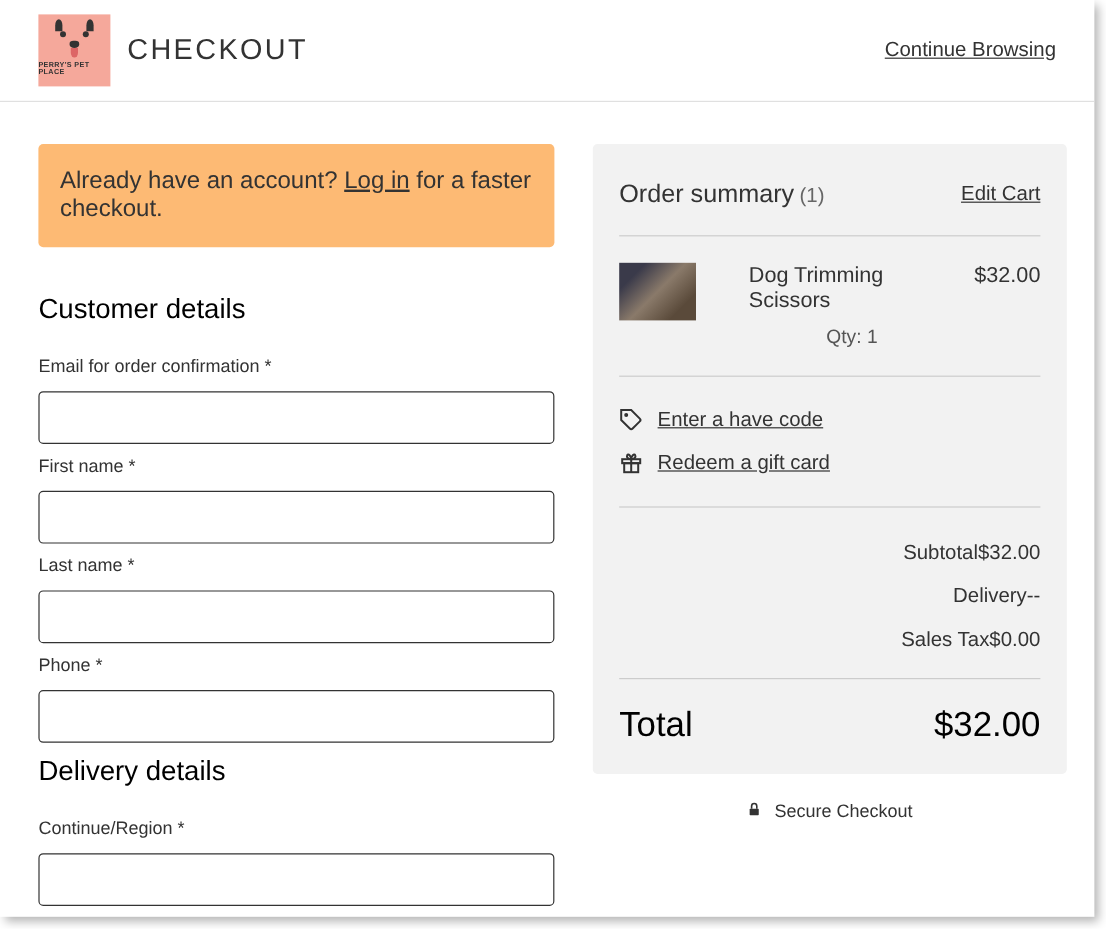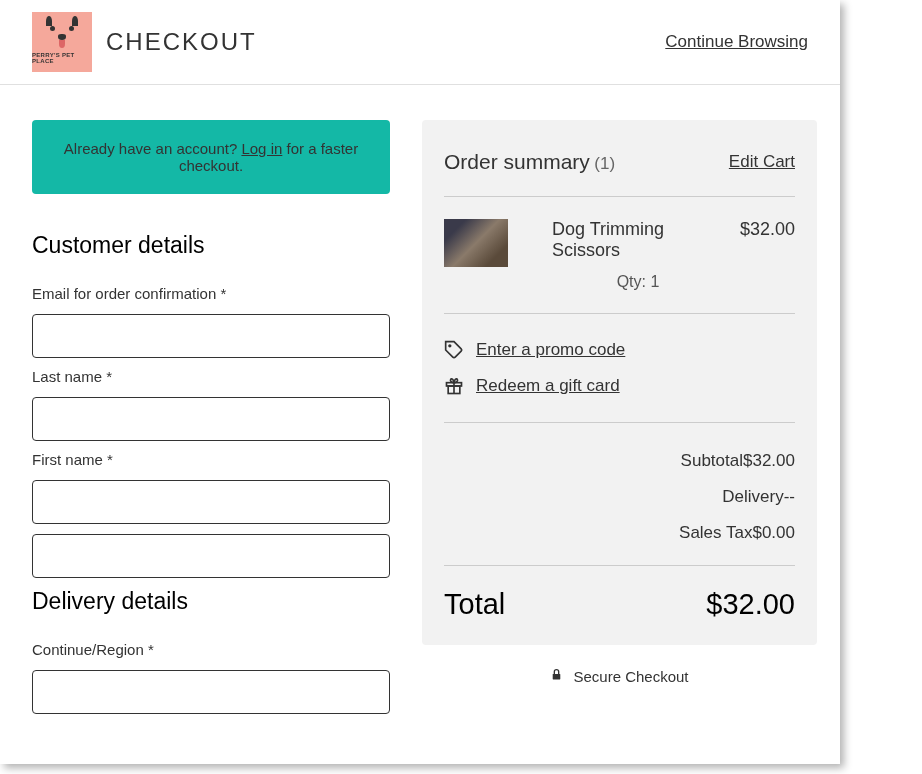"CHECKOUT" .page-shadow { width: 840px -> 912px }
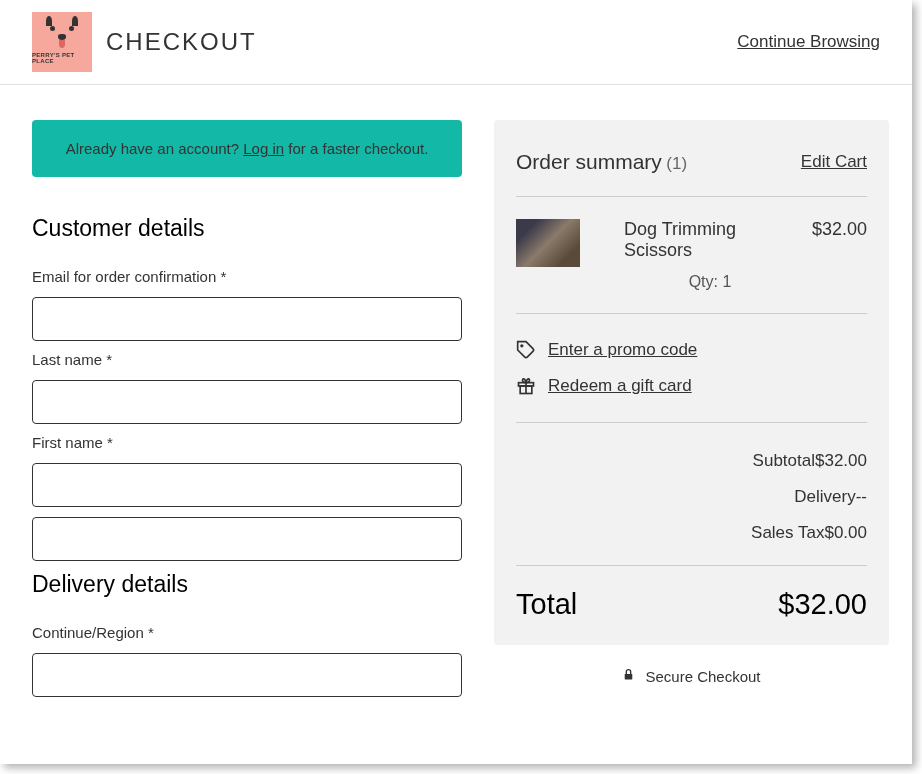"Already have an account? Log" .login-banner { background: #14b8a6 -> #fdba74; font-size: 15px -> 20px; text-align: center -> none }
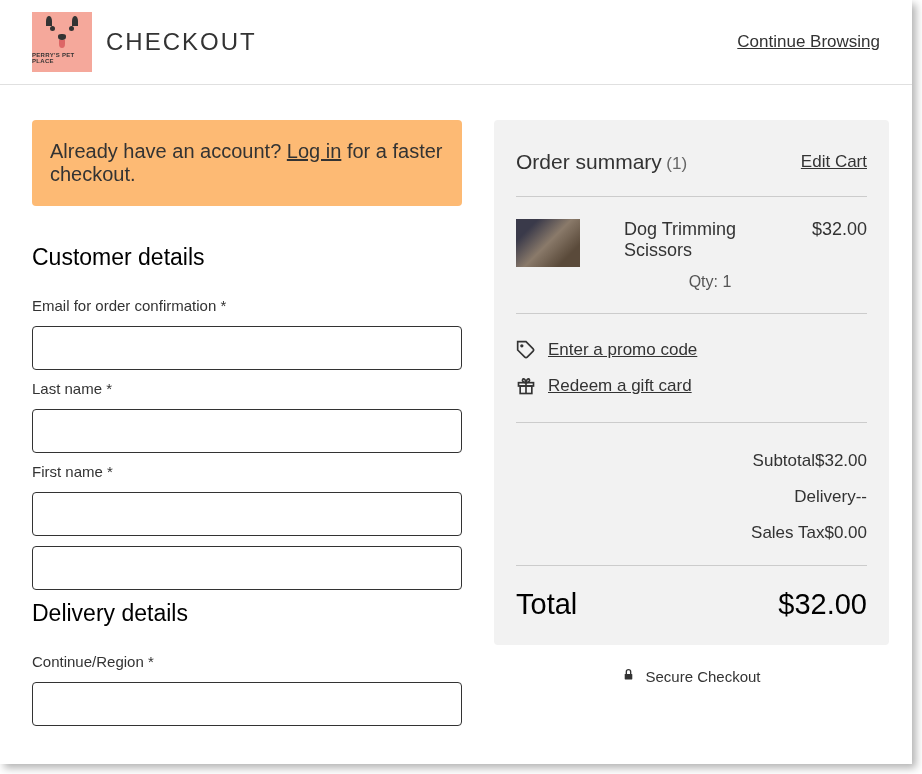"Enter a promo code" a.promo-link { text: promo -> have }
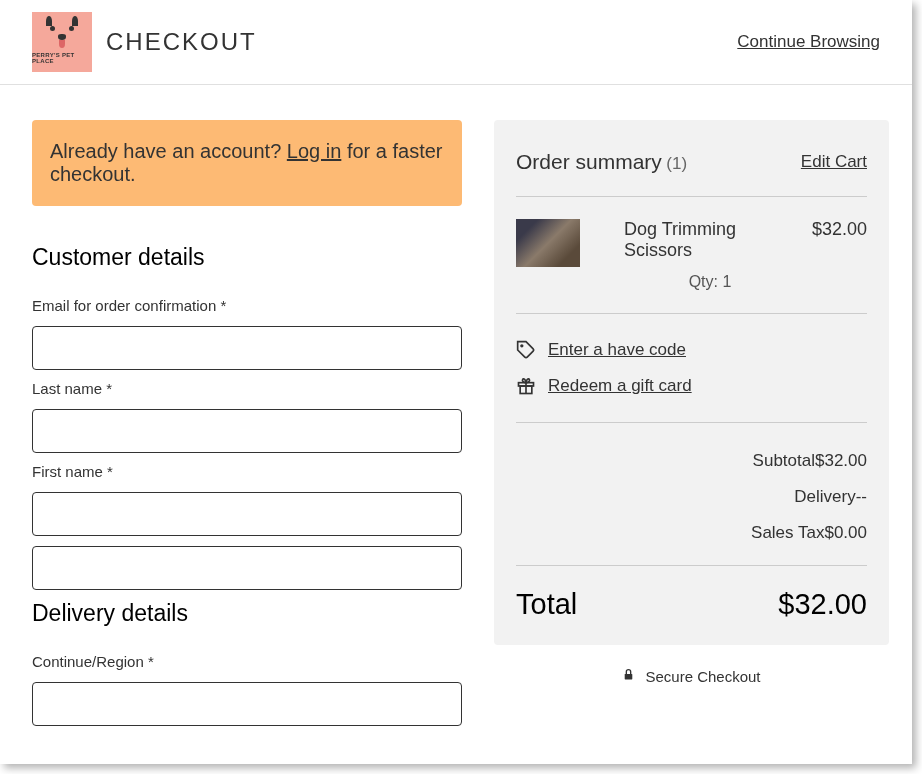"Last name *" div.form-group { order: before "First name *" -> after "First name *" }
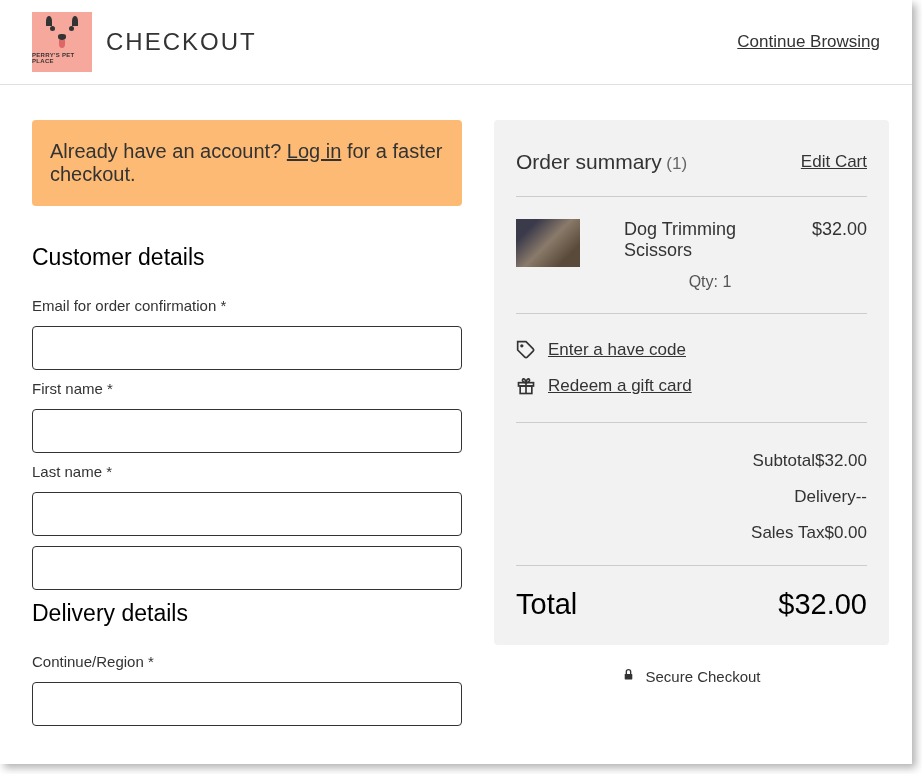"Phone *" label.form-label { html: none -> <label>Phone *</label> }
